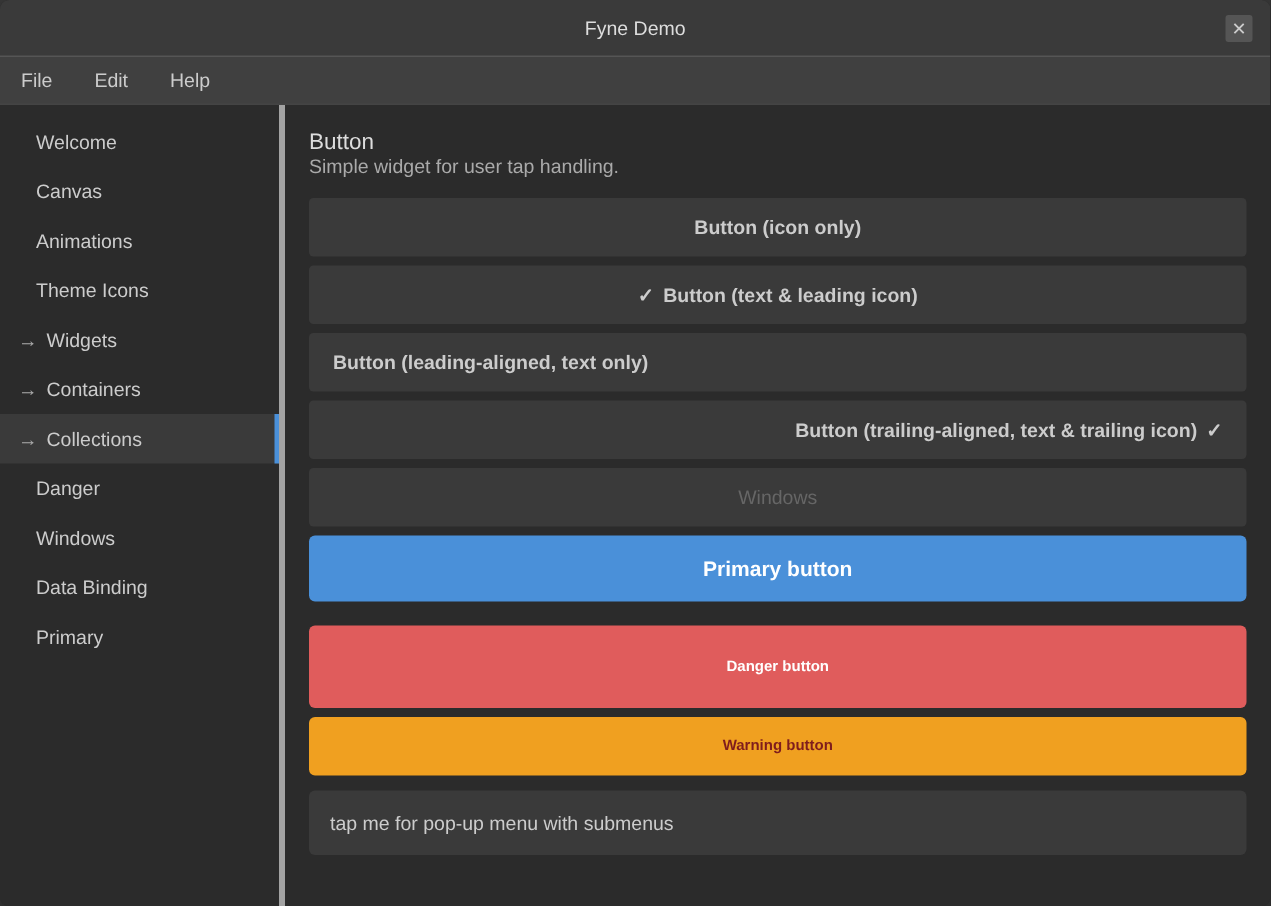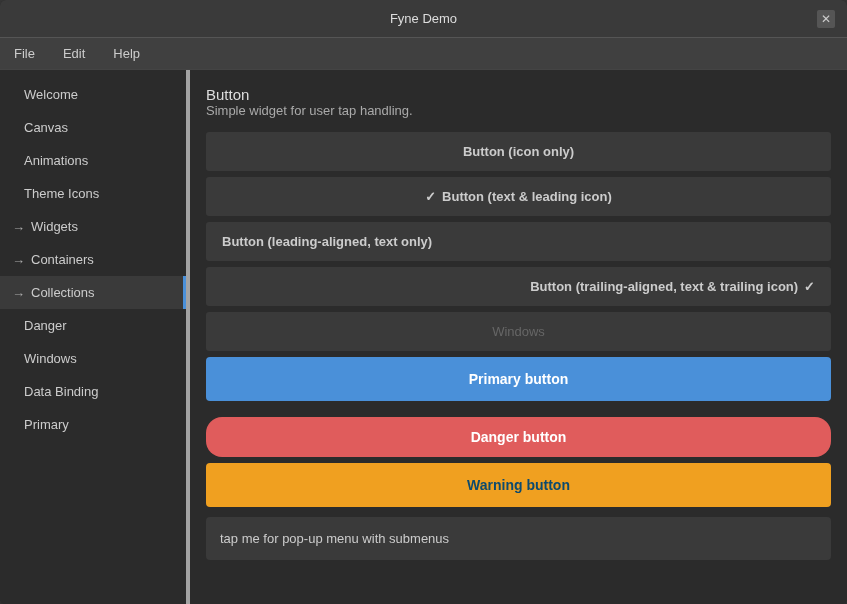"Danger button" .btn-danger { border-radius: 16px -> 4px; font-size: 14px -> 10px; padding: 12px -> 22px }
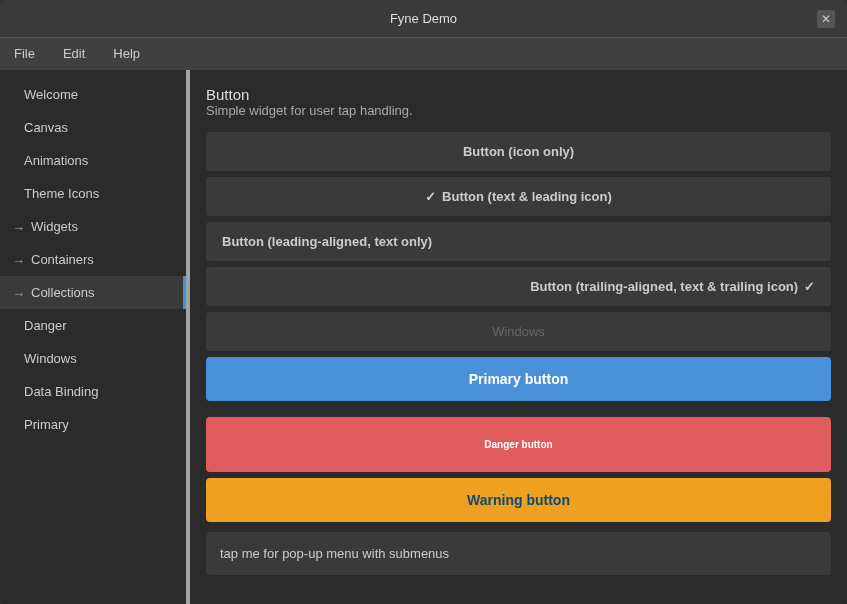"Warning button" .btn-warning { color: #0c4a6e -> #7f1d1d; font-size: 14px -> 10px }
